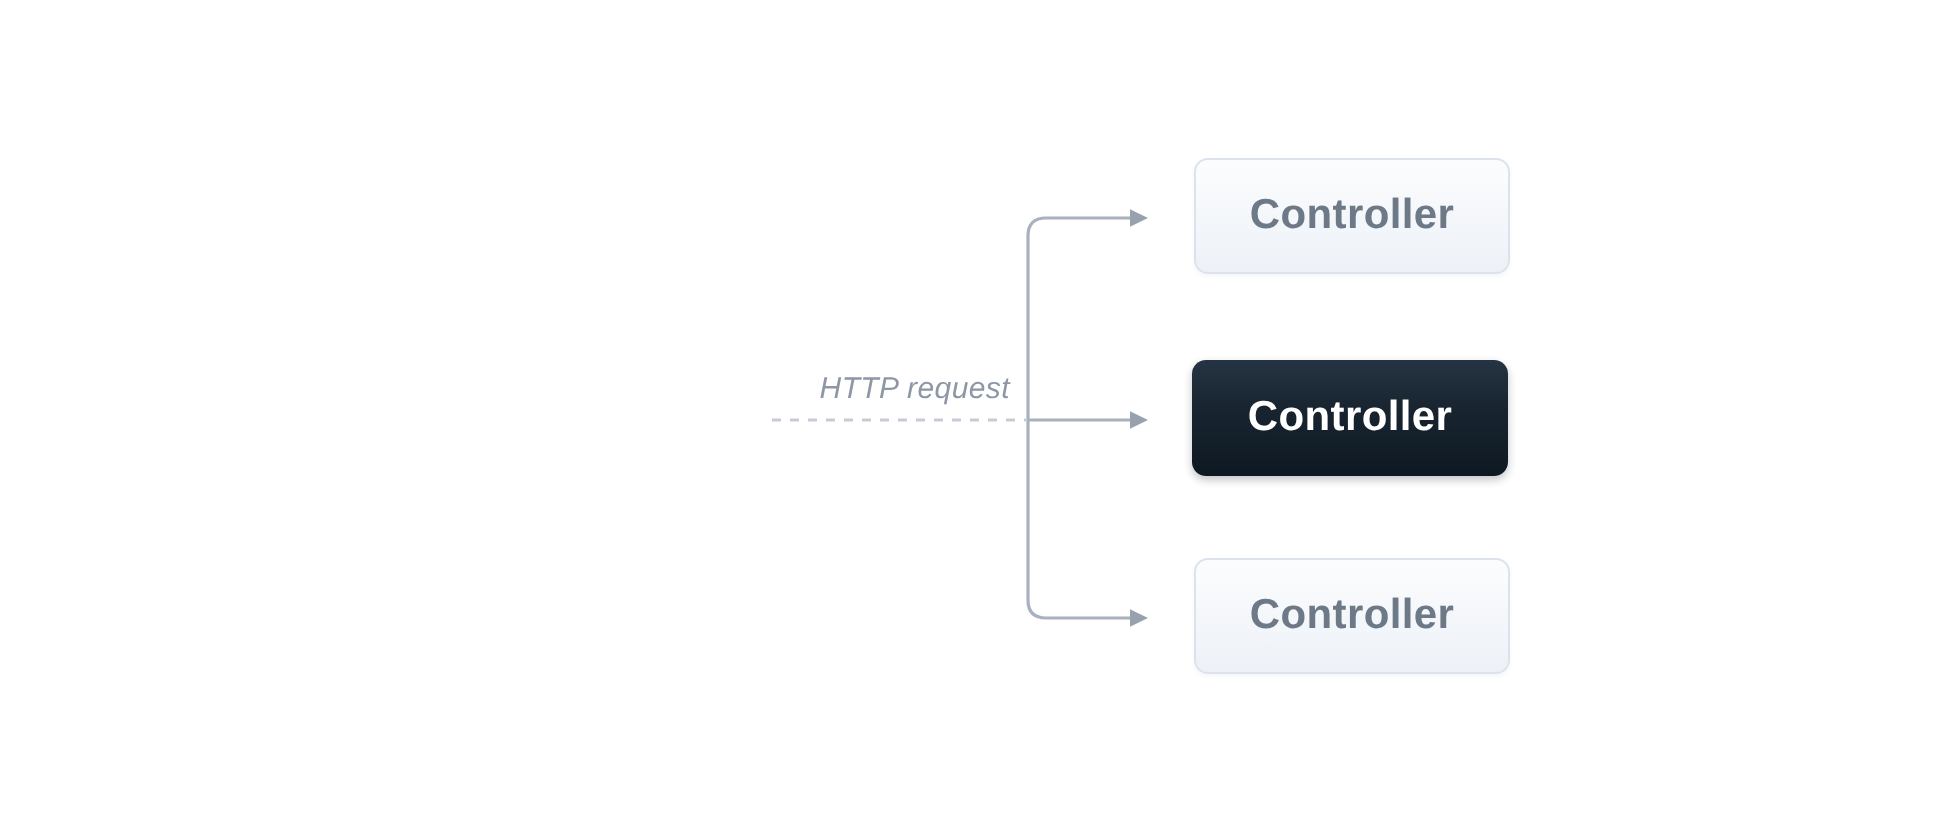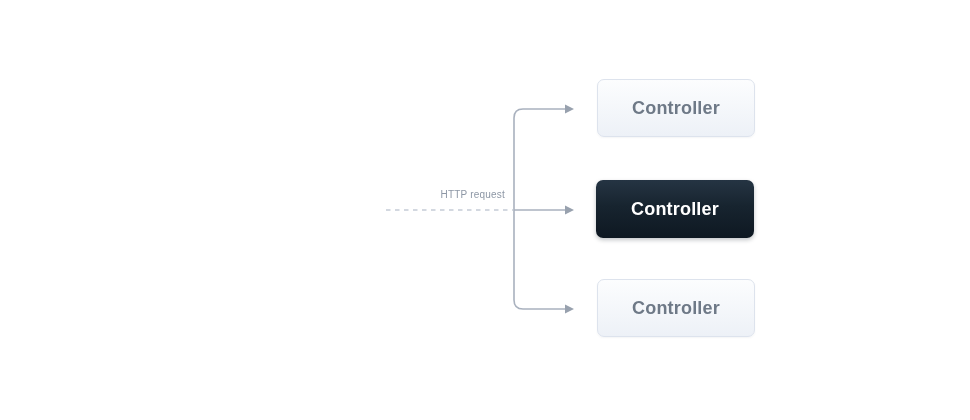"Controller" .node { font-size: 18px -> 21px }
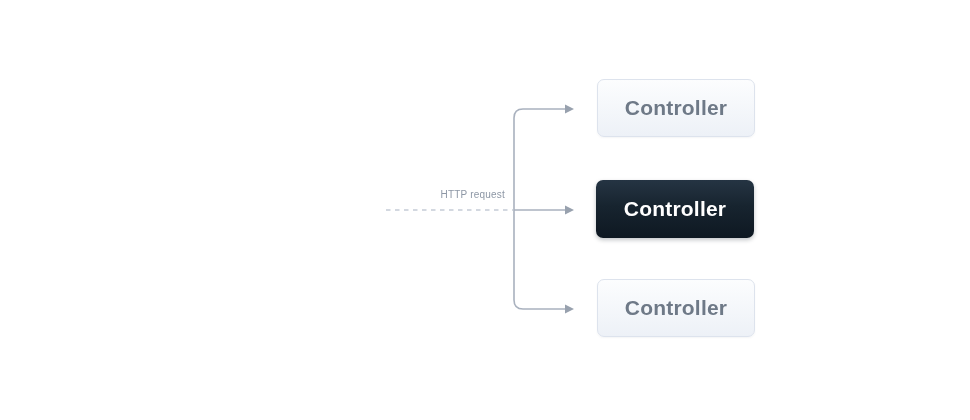"HTTP request" .edge-label { font-size: 10px -> 15px; font-style: none -> italic }
